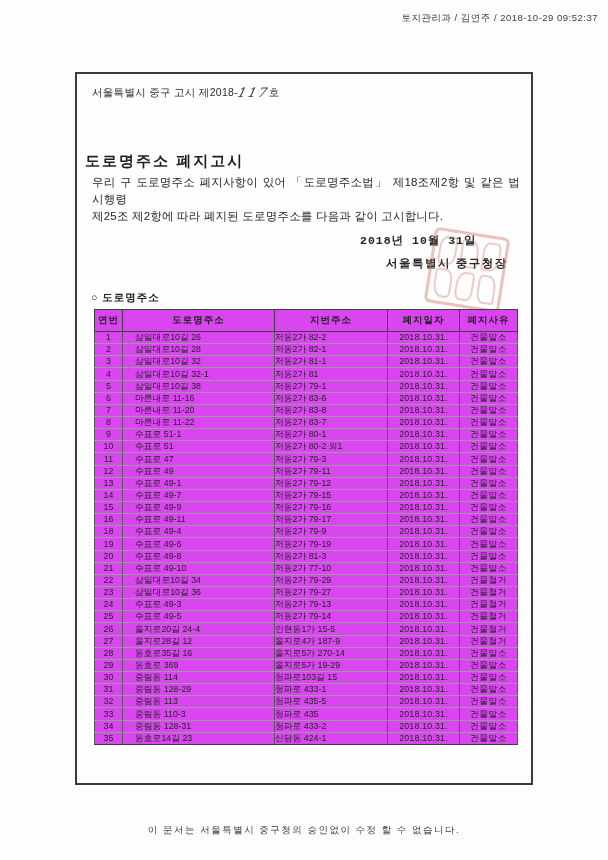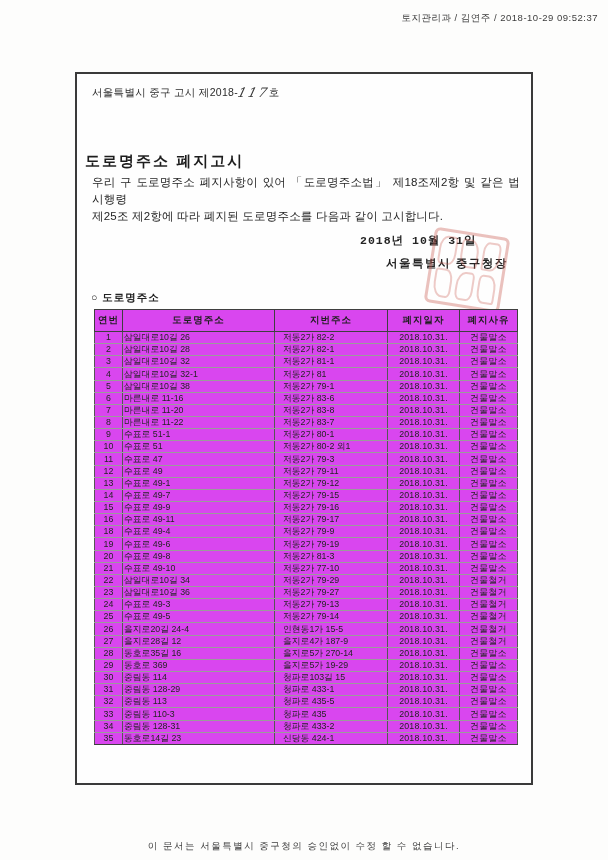"삼일대로10길 26" td.cell-road { padding-left: 1px -> 12px }
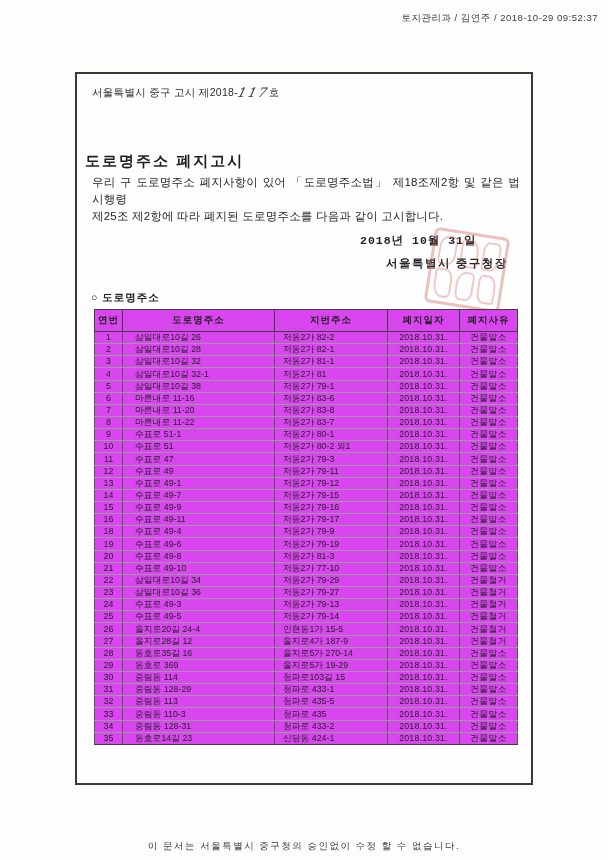"저동2가 82-2" td.cell-jibun { padding-left: 8px -> 0 }
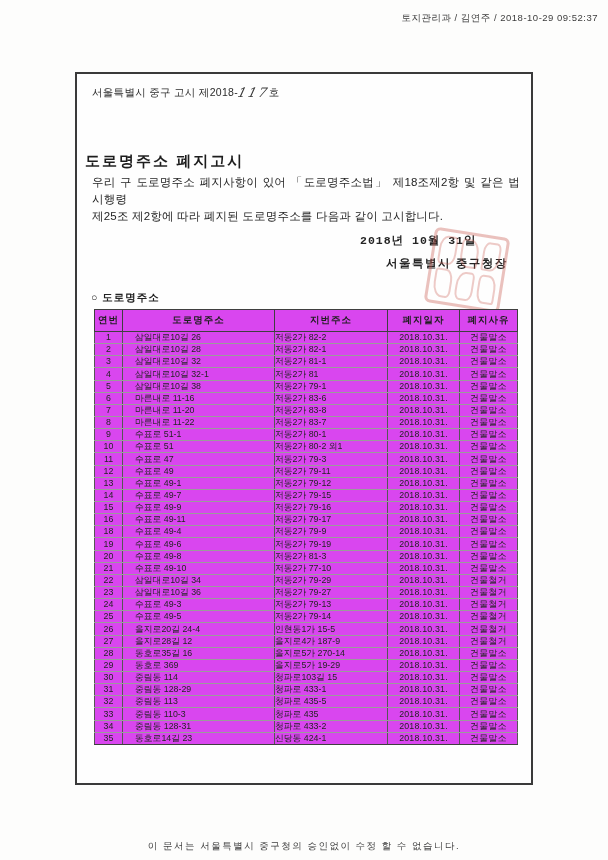"이 문서는 서울특별시 중구청의 승인없이" .scan-footer { bottom: 7px -> 23px }
